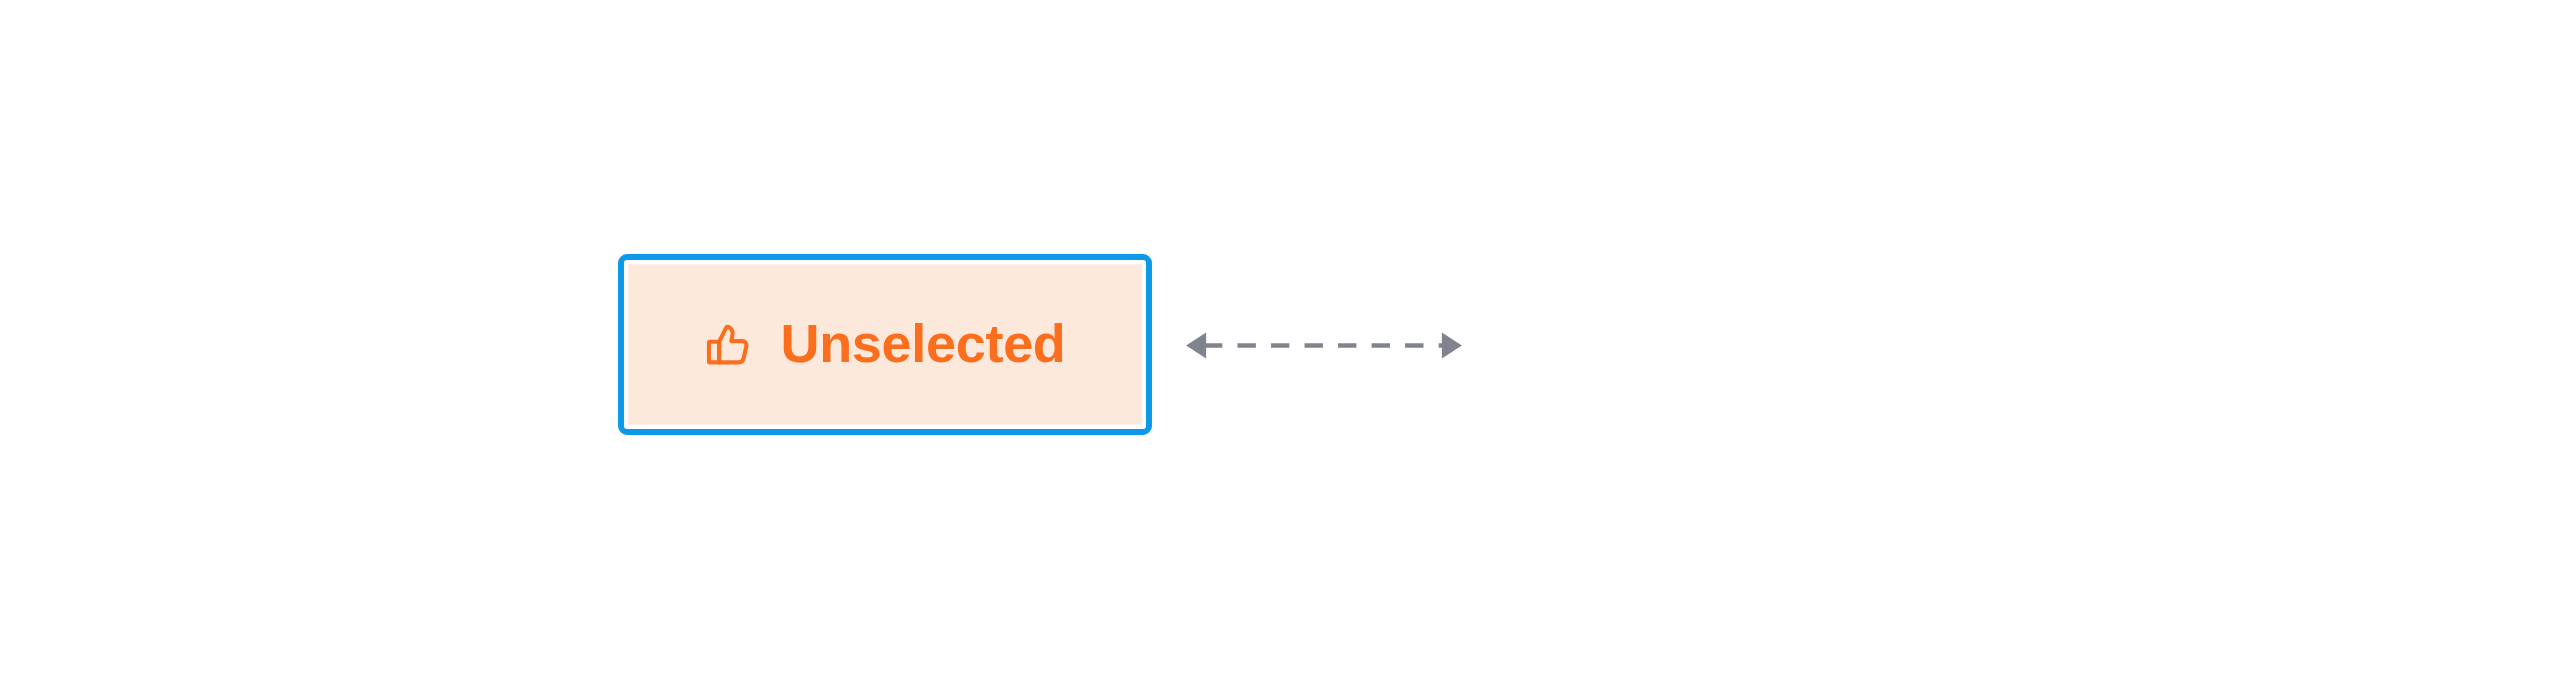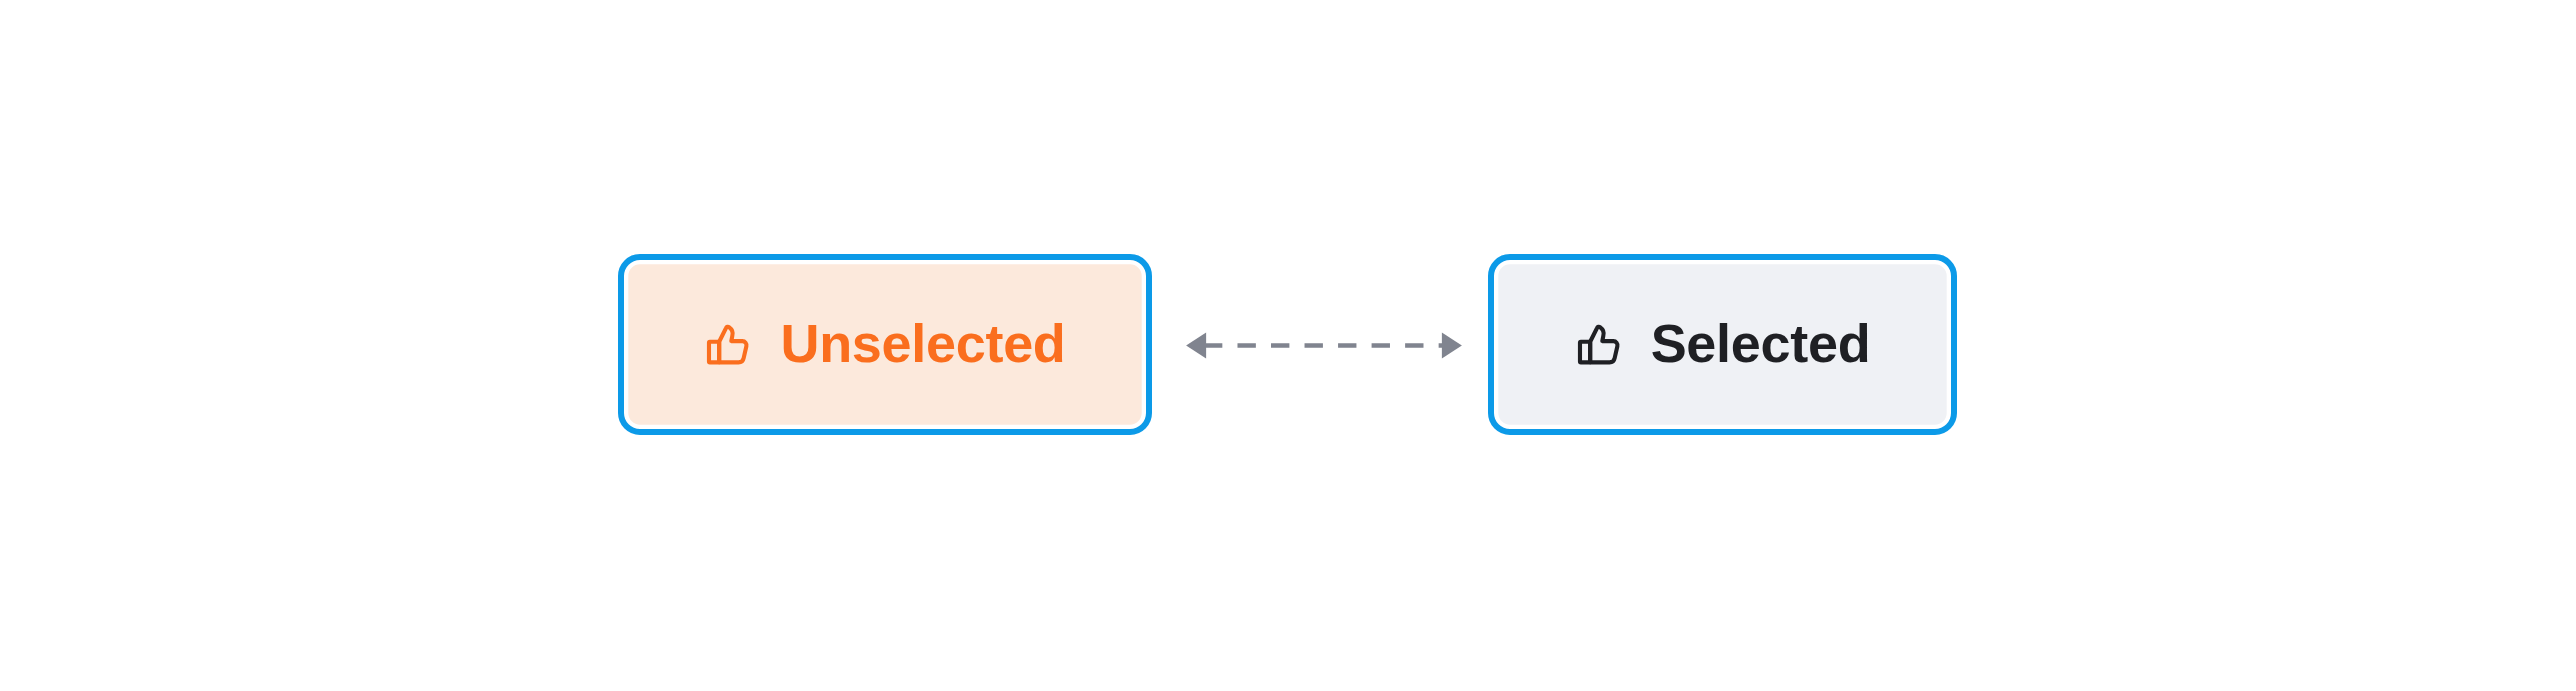"Unselected" .btn { border-radius: 22px -> 9px }
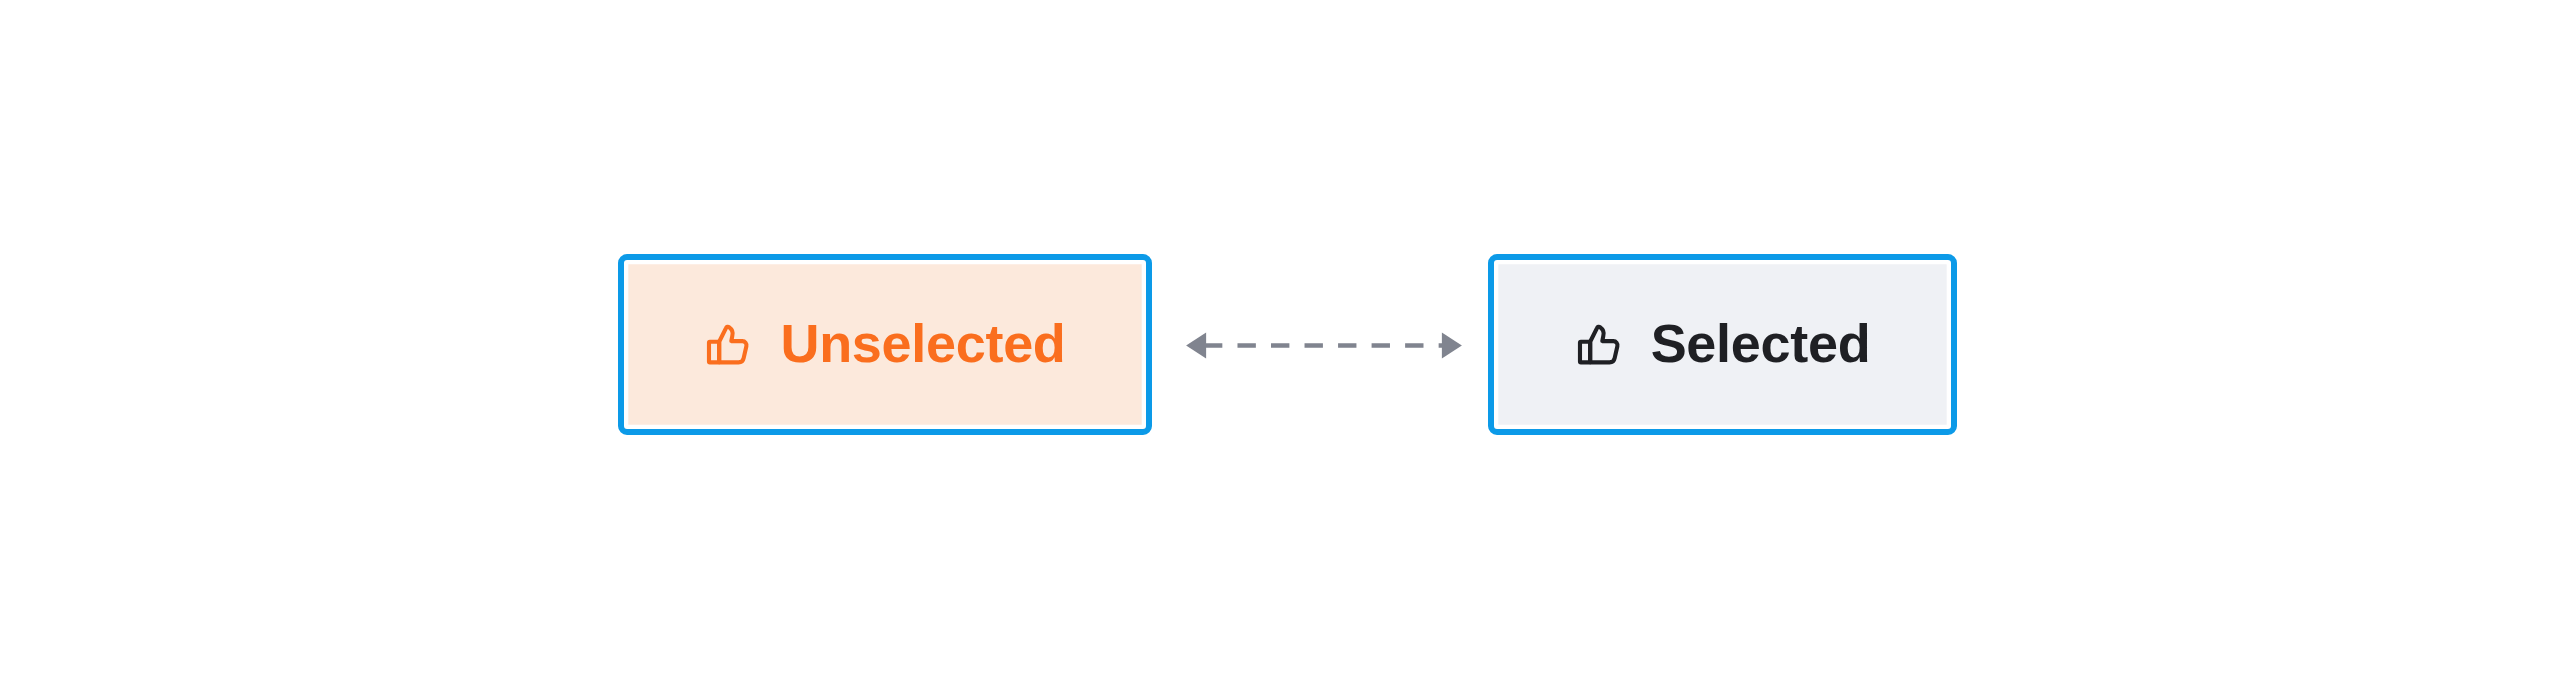"Selected" div.btn { html: <div> <span> <svg> <path></path> <rect></rect> </svg> </span> <span>Selected</span> </div> -> none }
